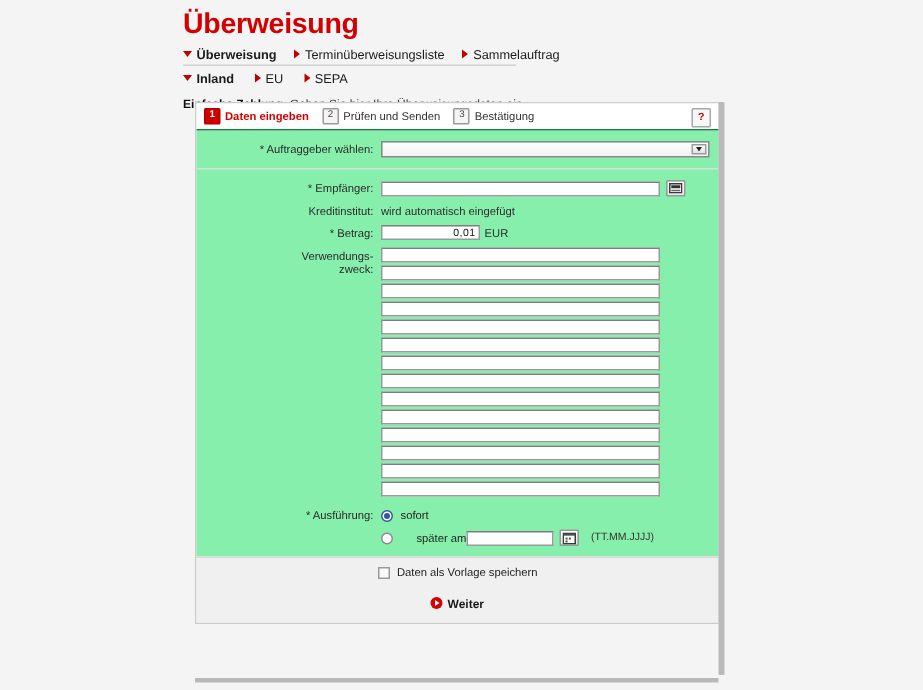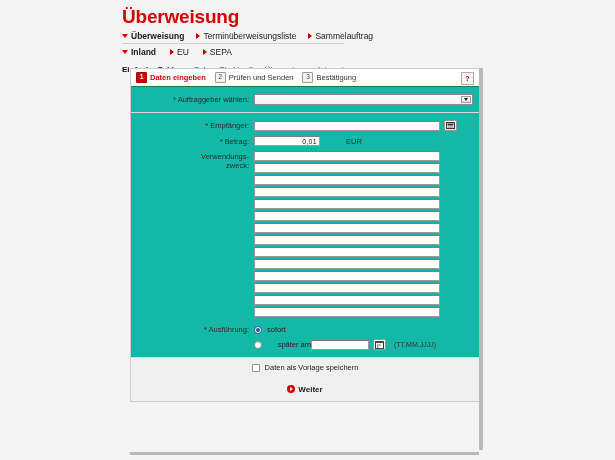"* Auftraggeber wählen:" .sec { background: #14b8a6 -> #86efac }
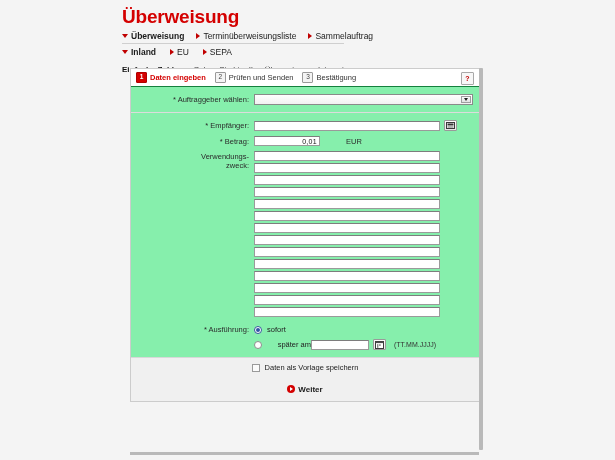"Kreditinstitut:" div.row { html: none -> <div> <div>Kreditinstitut:</div> <div>wird automatisch eingefügt</div> </div> }
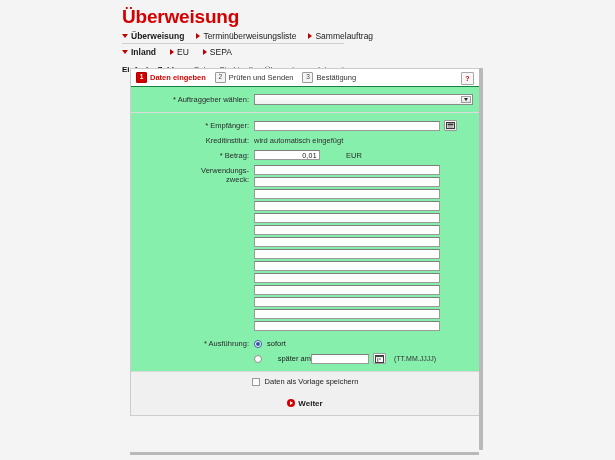"EUR" .unit { margin-left: 26px -> 3px }
